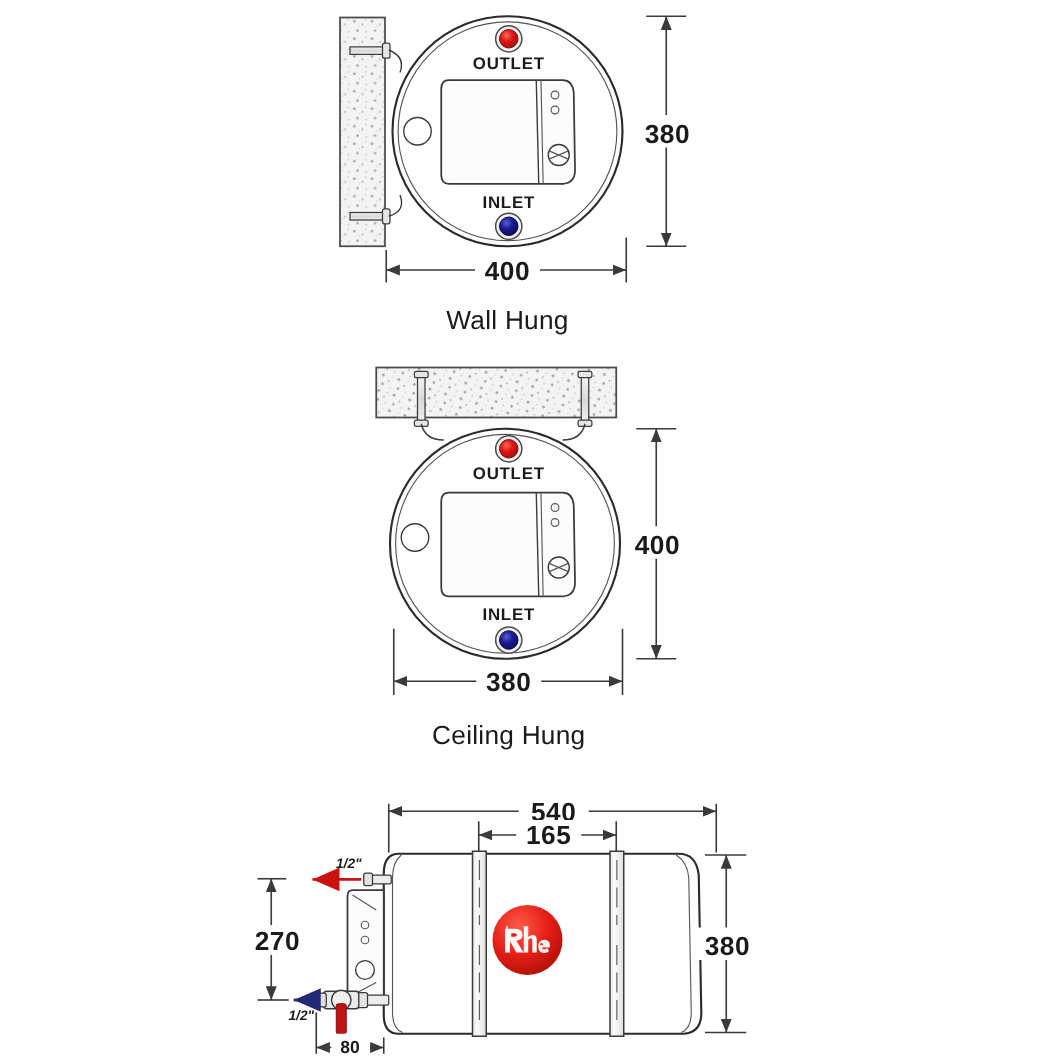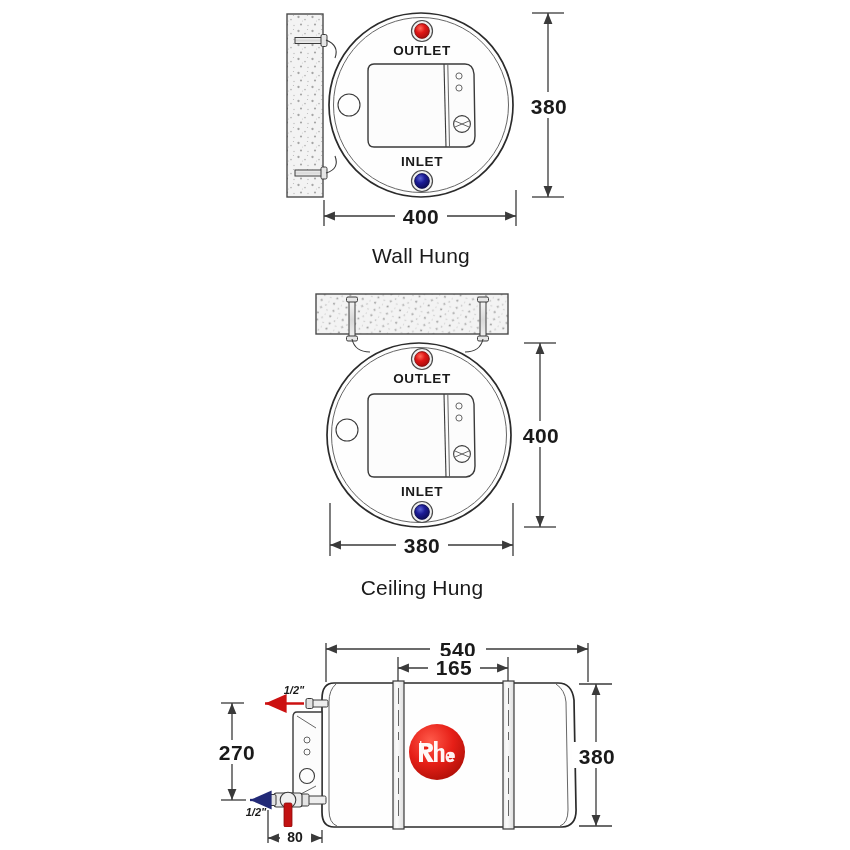"OUTLET" #diagram-root { left: 16px -> 1px }
